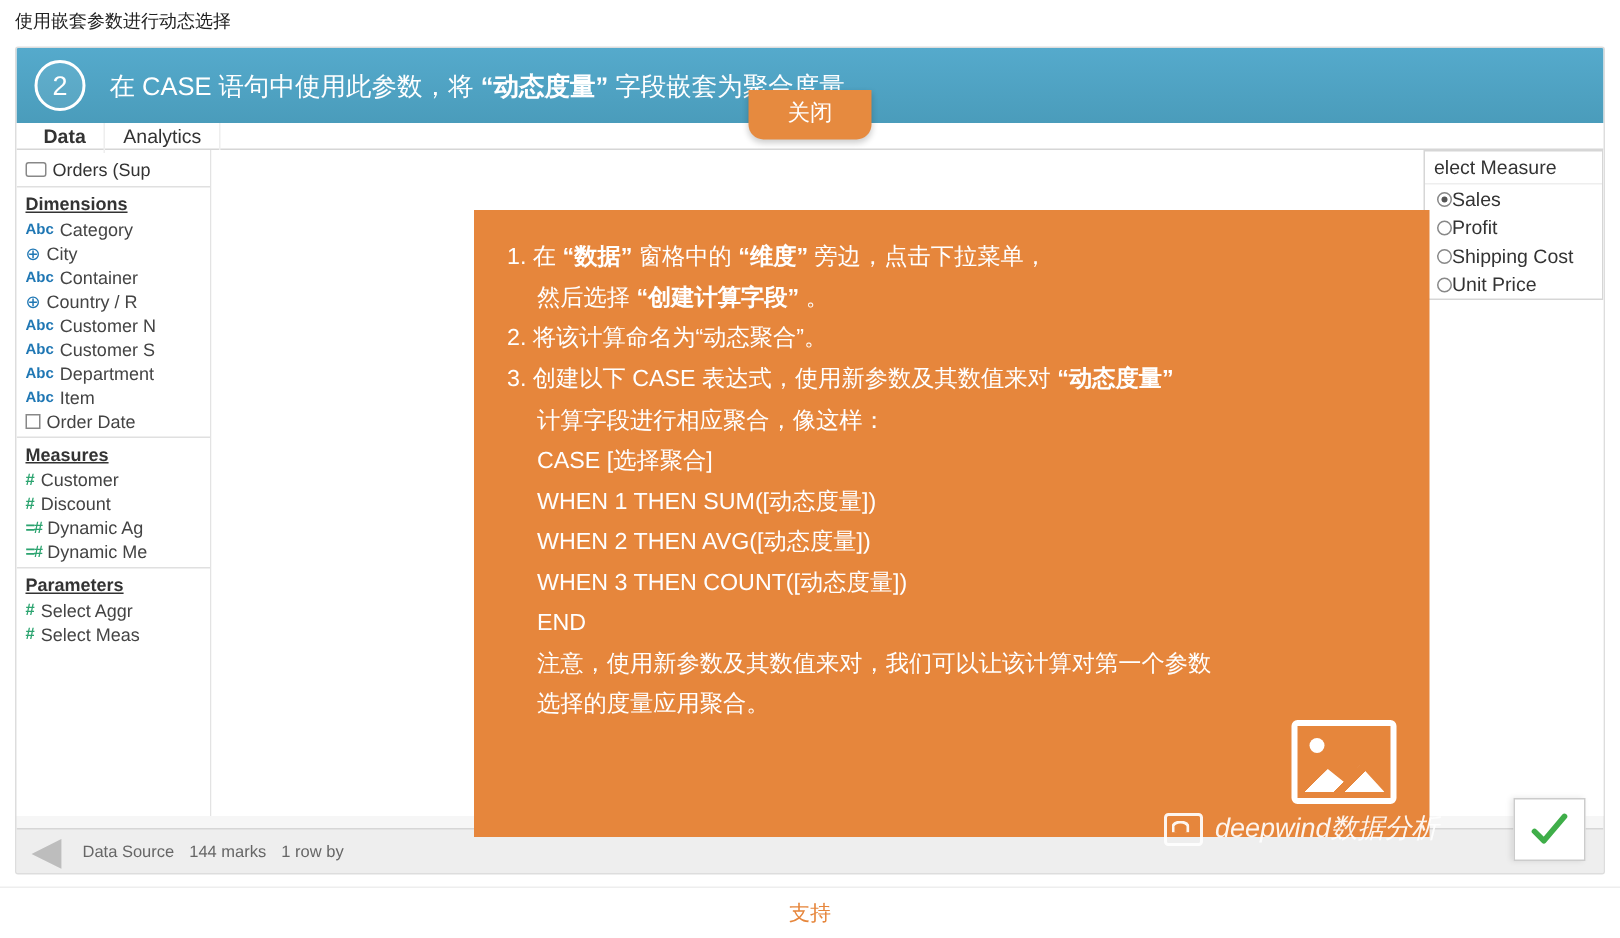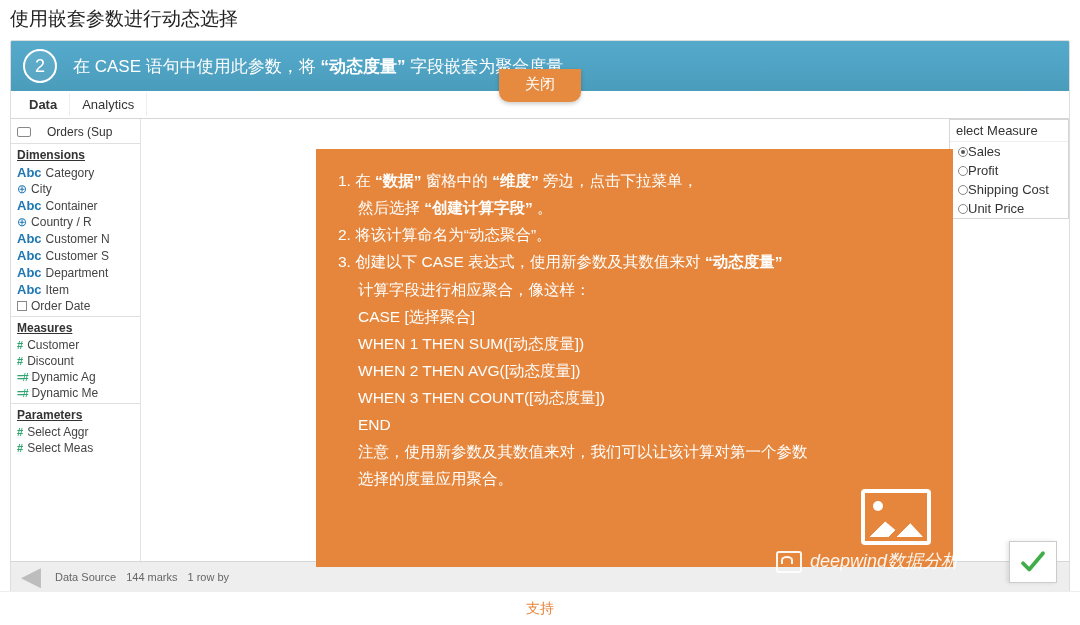"使用嵌套参数进行动态选择" .page-title { font-size: 19px -> 12px }
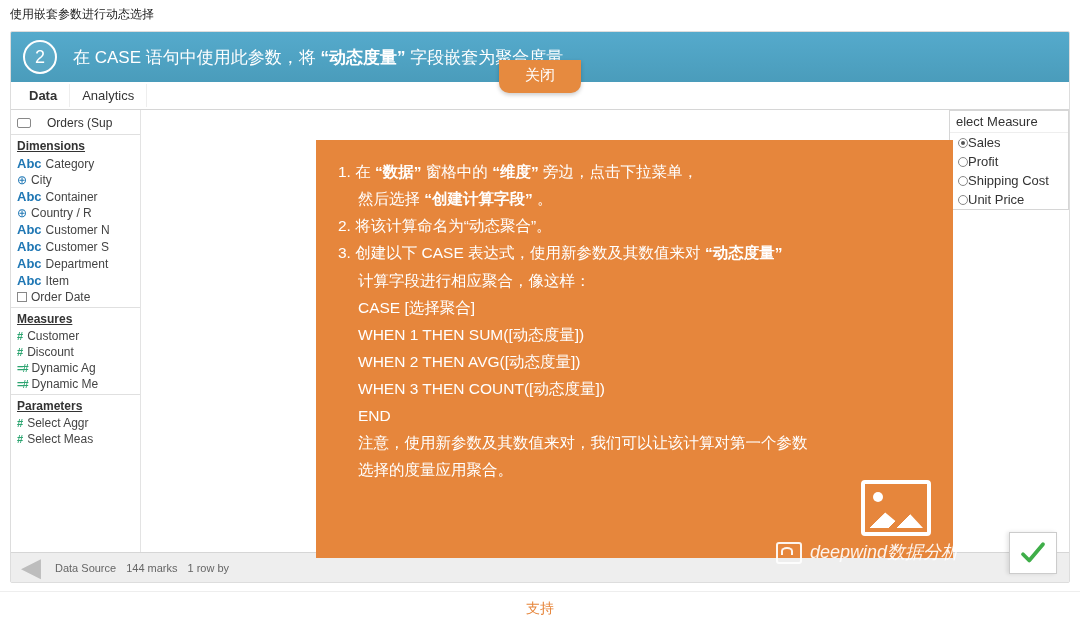"Data" .tabs { height: 28px -> 18px }
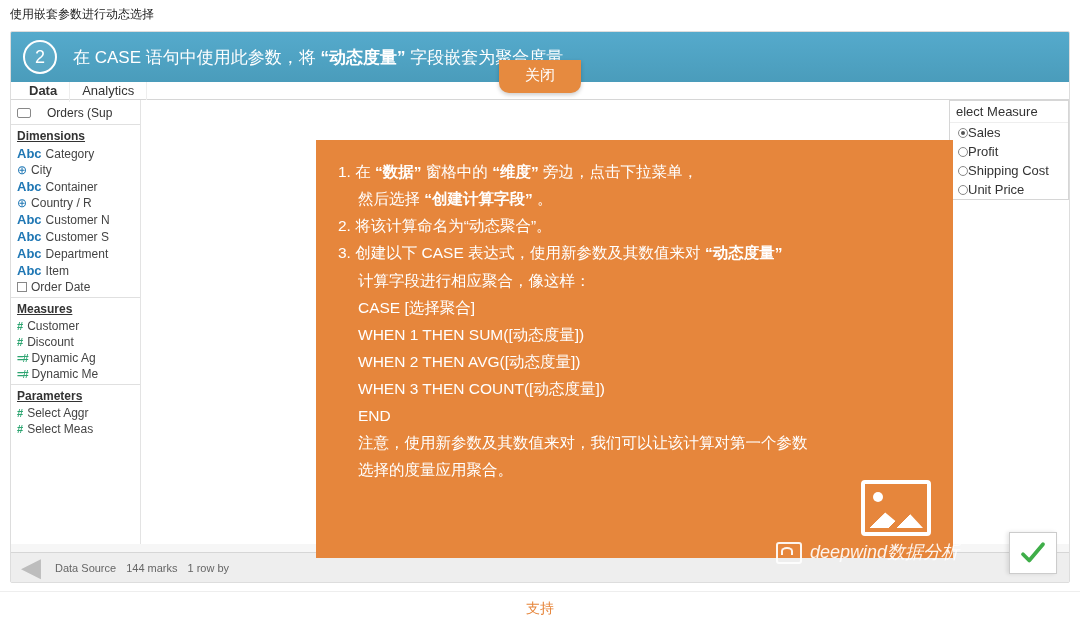"Orders (Sup" .ds-row { gap: 16px -> 4px }
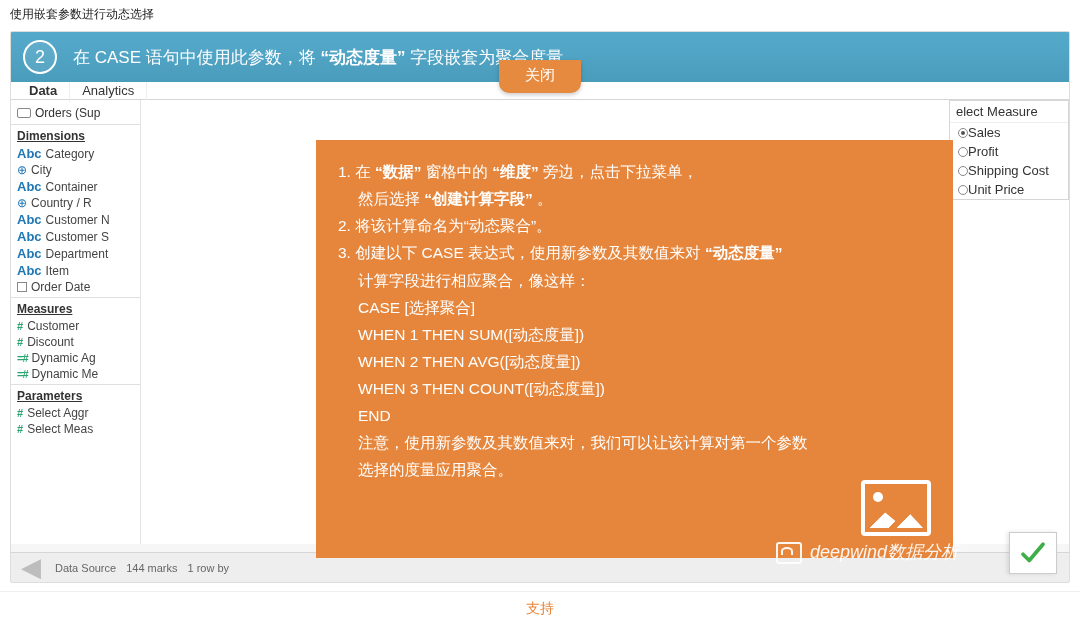"Abc" .fi-abc { font-size: 13px -> 10px }
